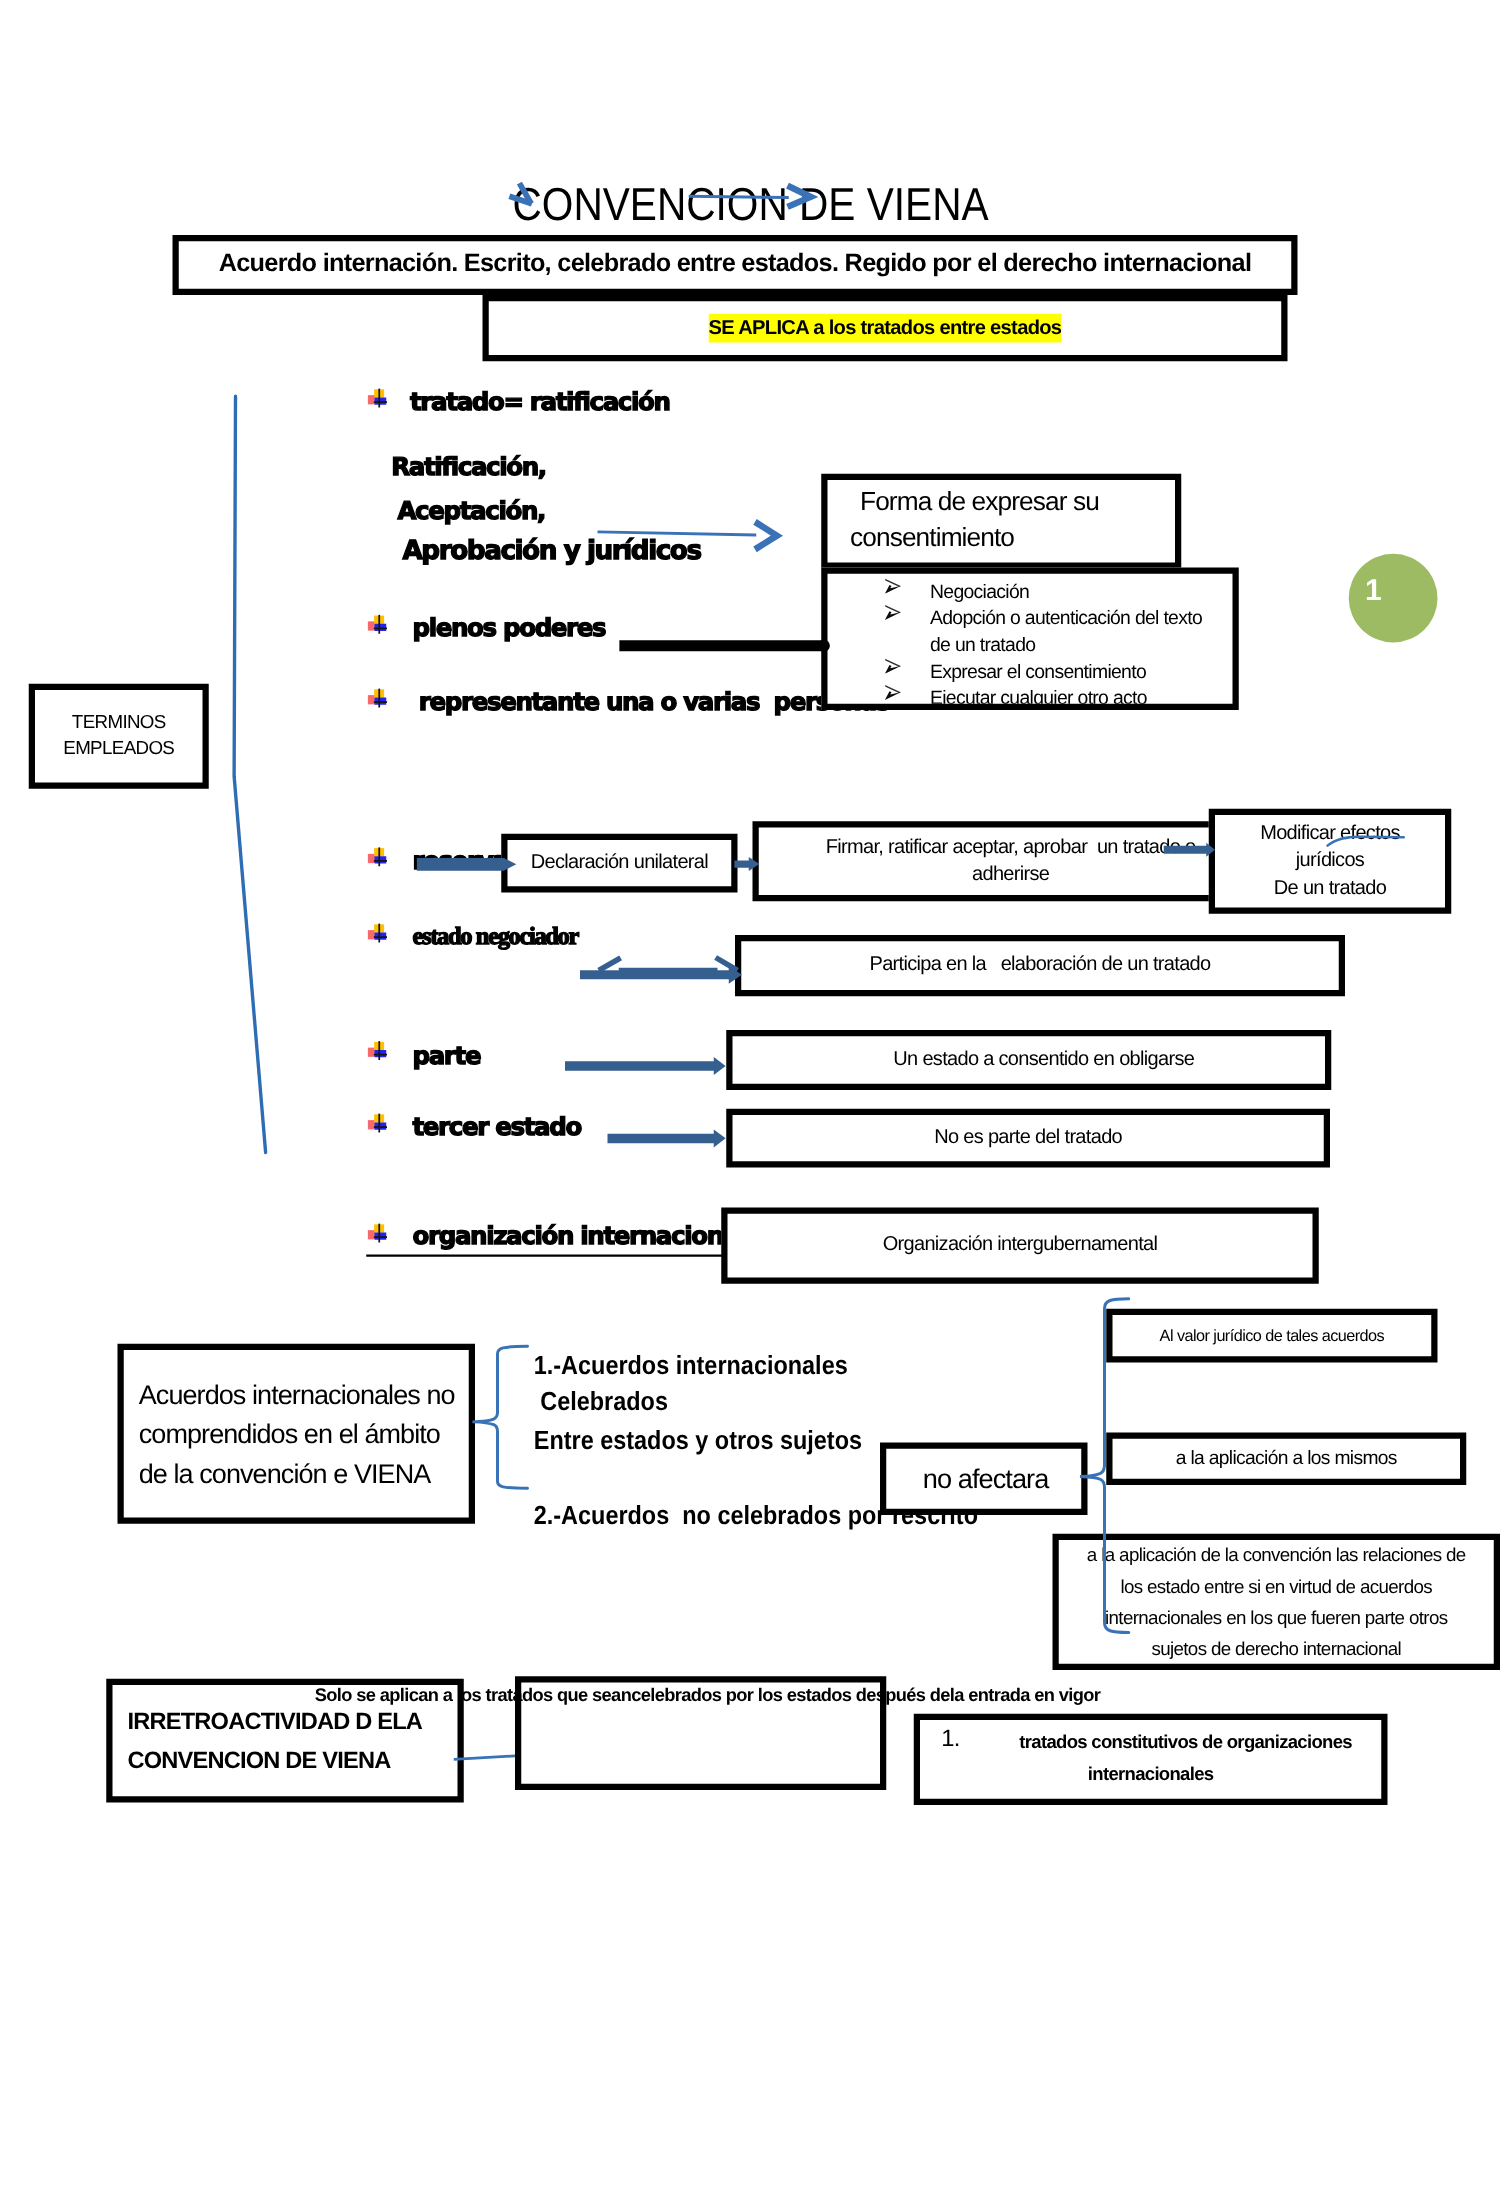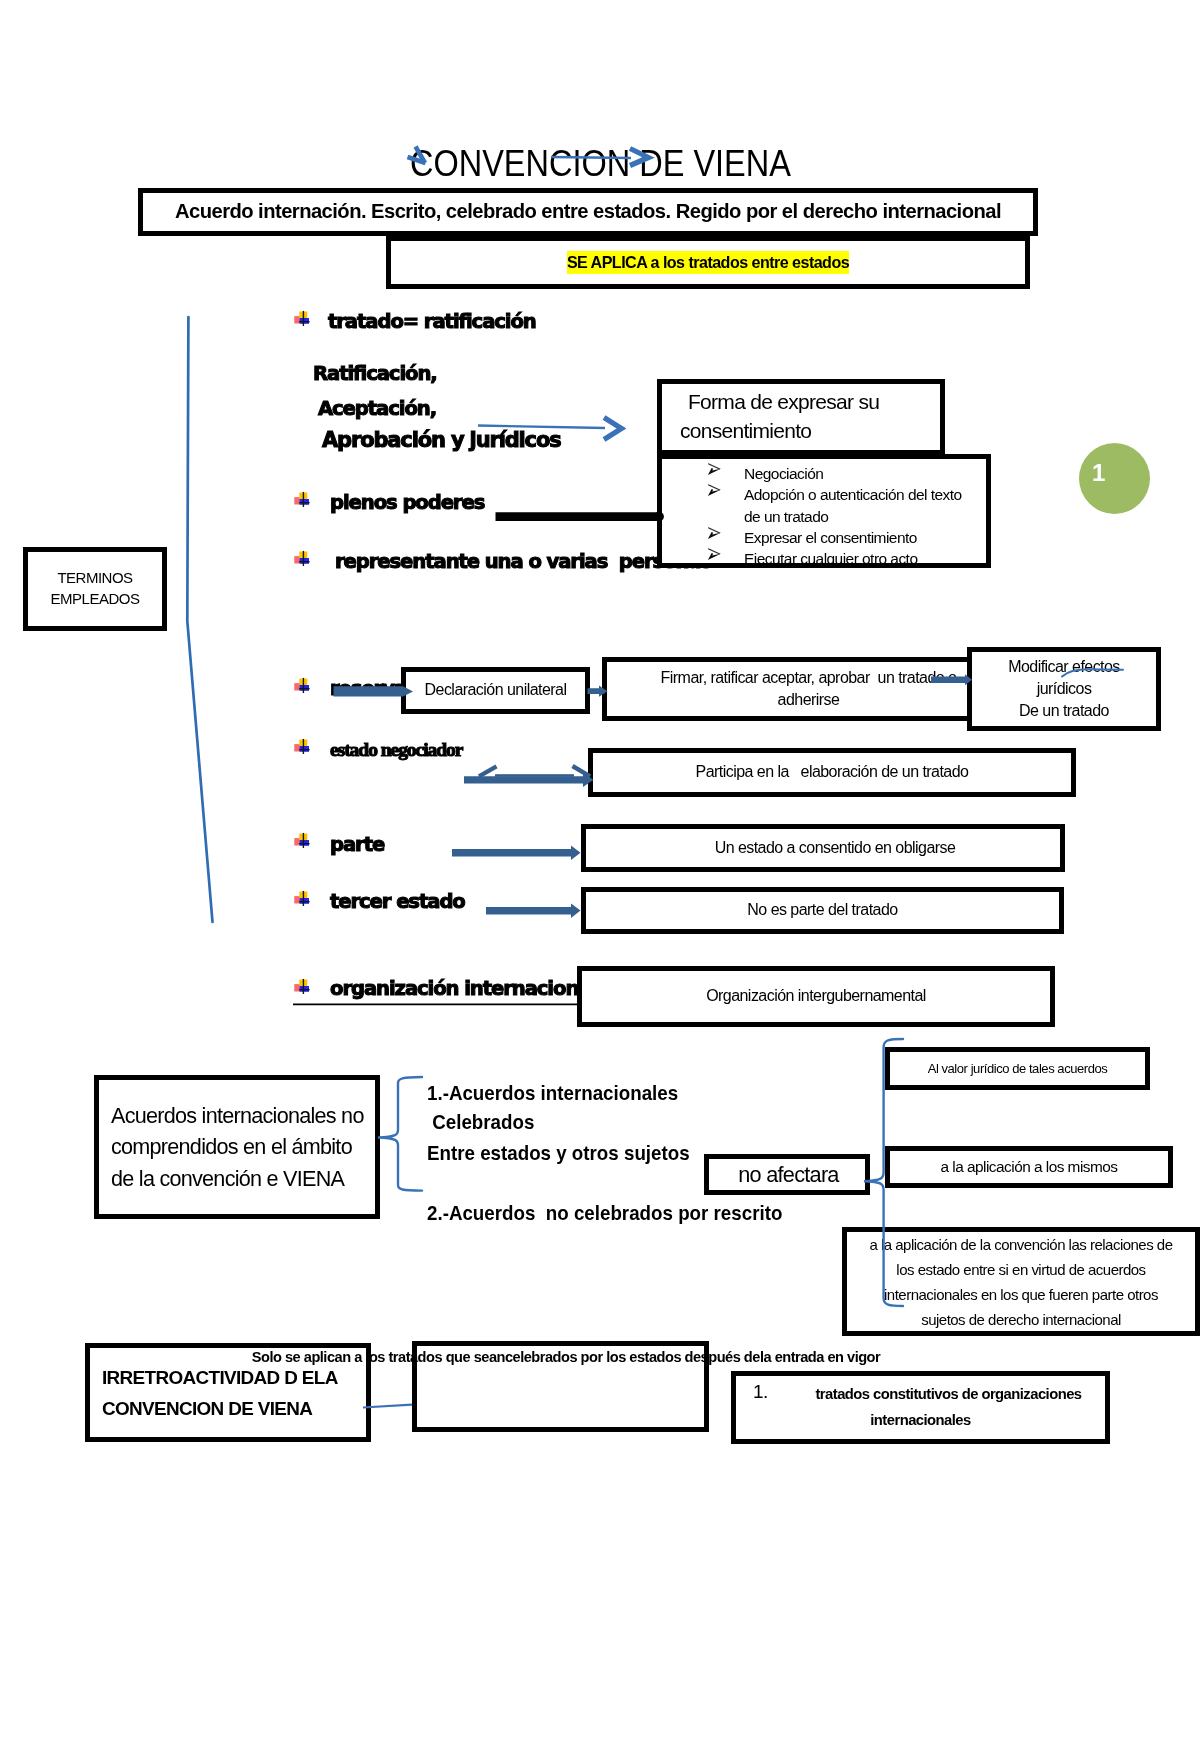"no afectara" div.box { height: 41px -> 58px }
